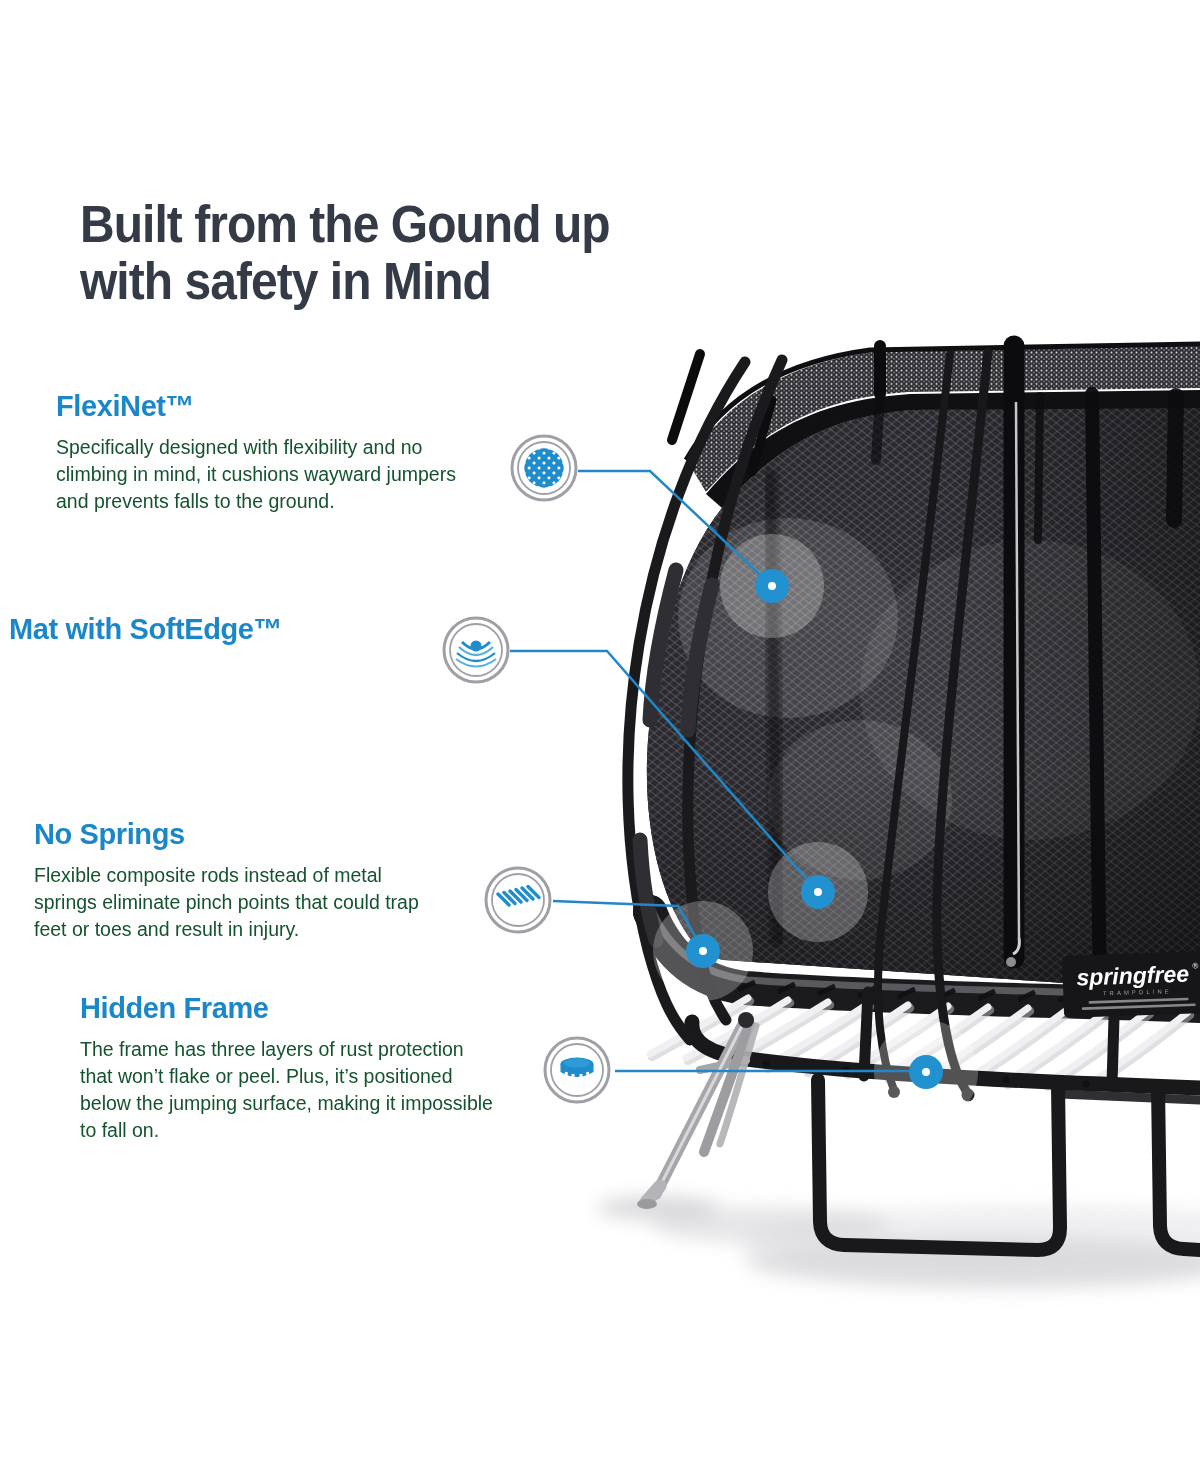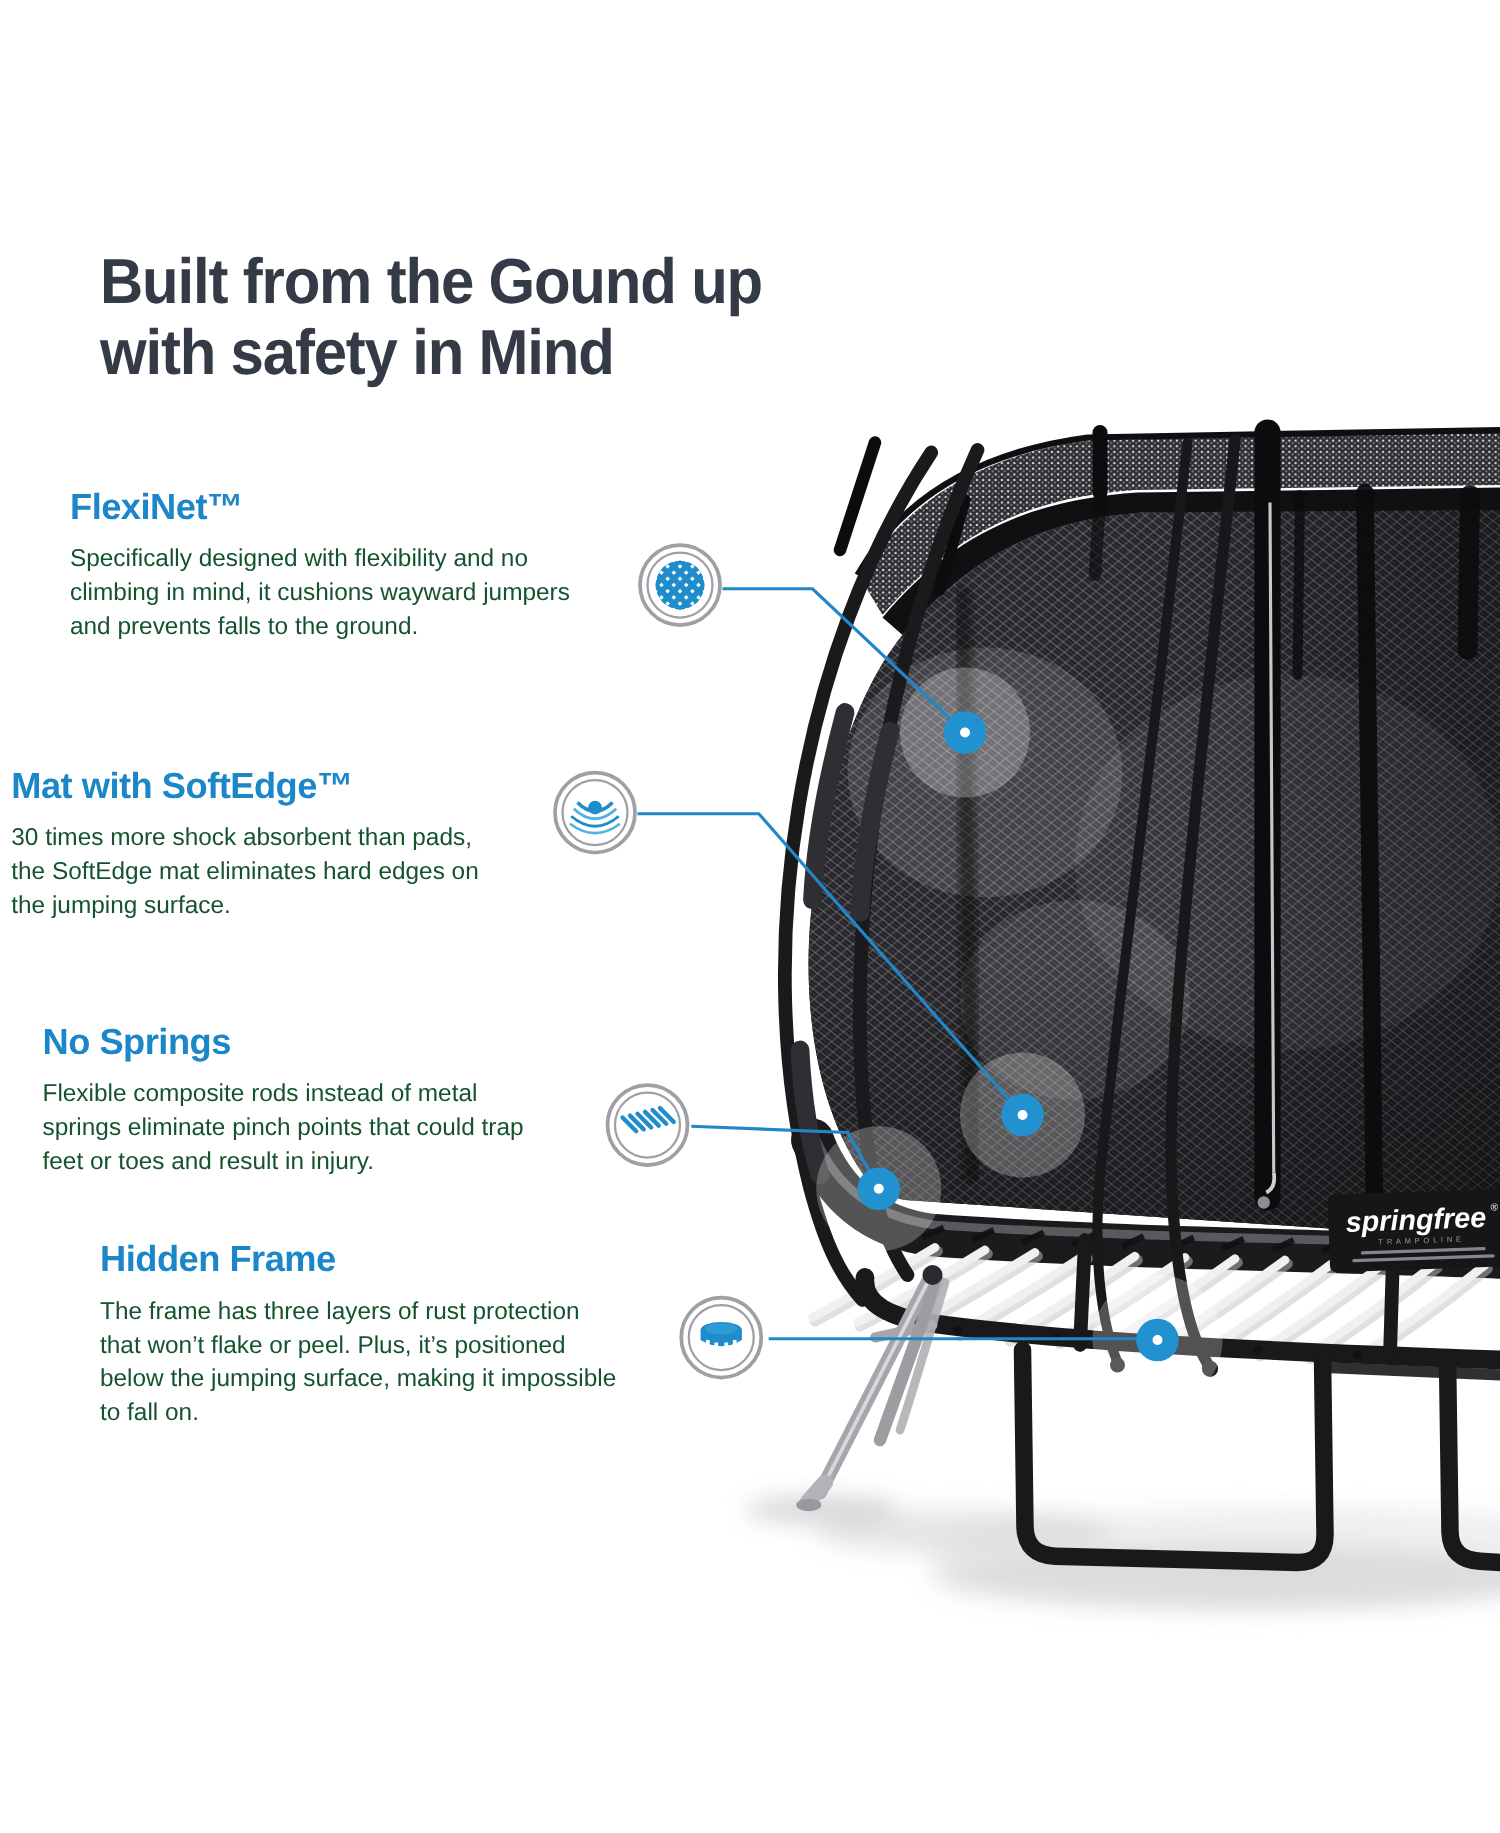"30 times more shock absorbent" p { html: <p>30 times more shock absorbent than pads, the SoftEdge mat eliminates hard edges on the jumping surface.</p> -> none }
